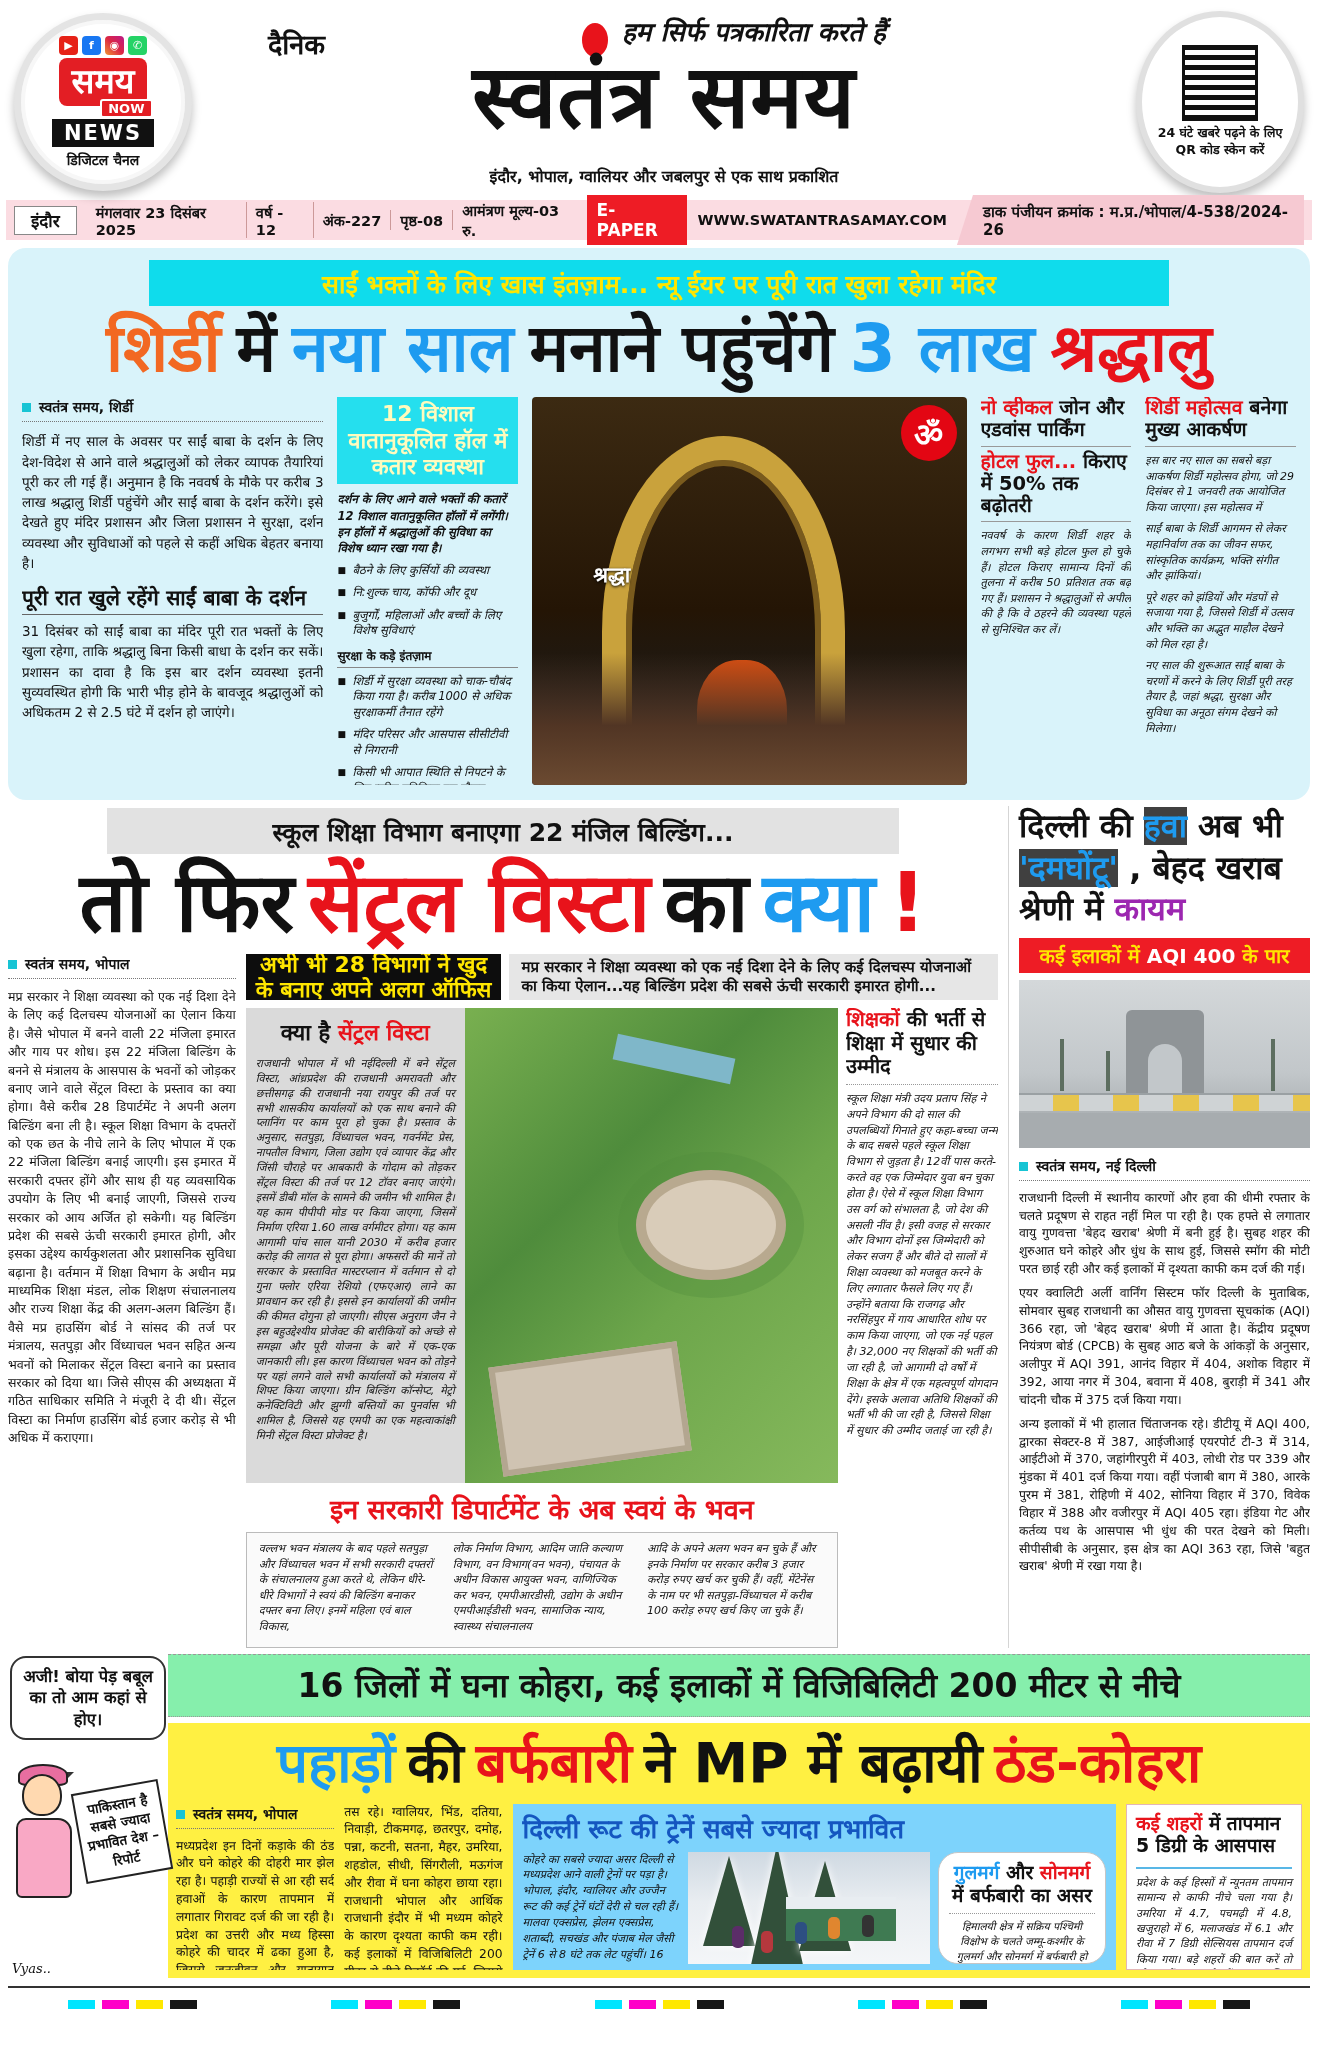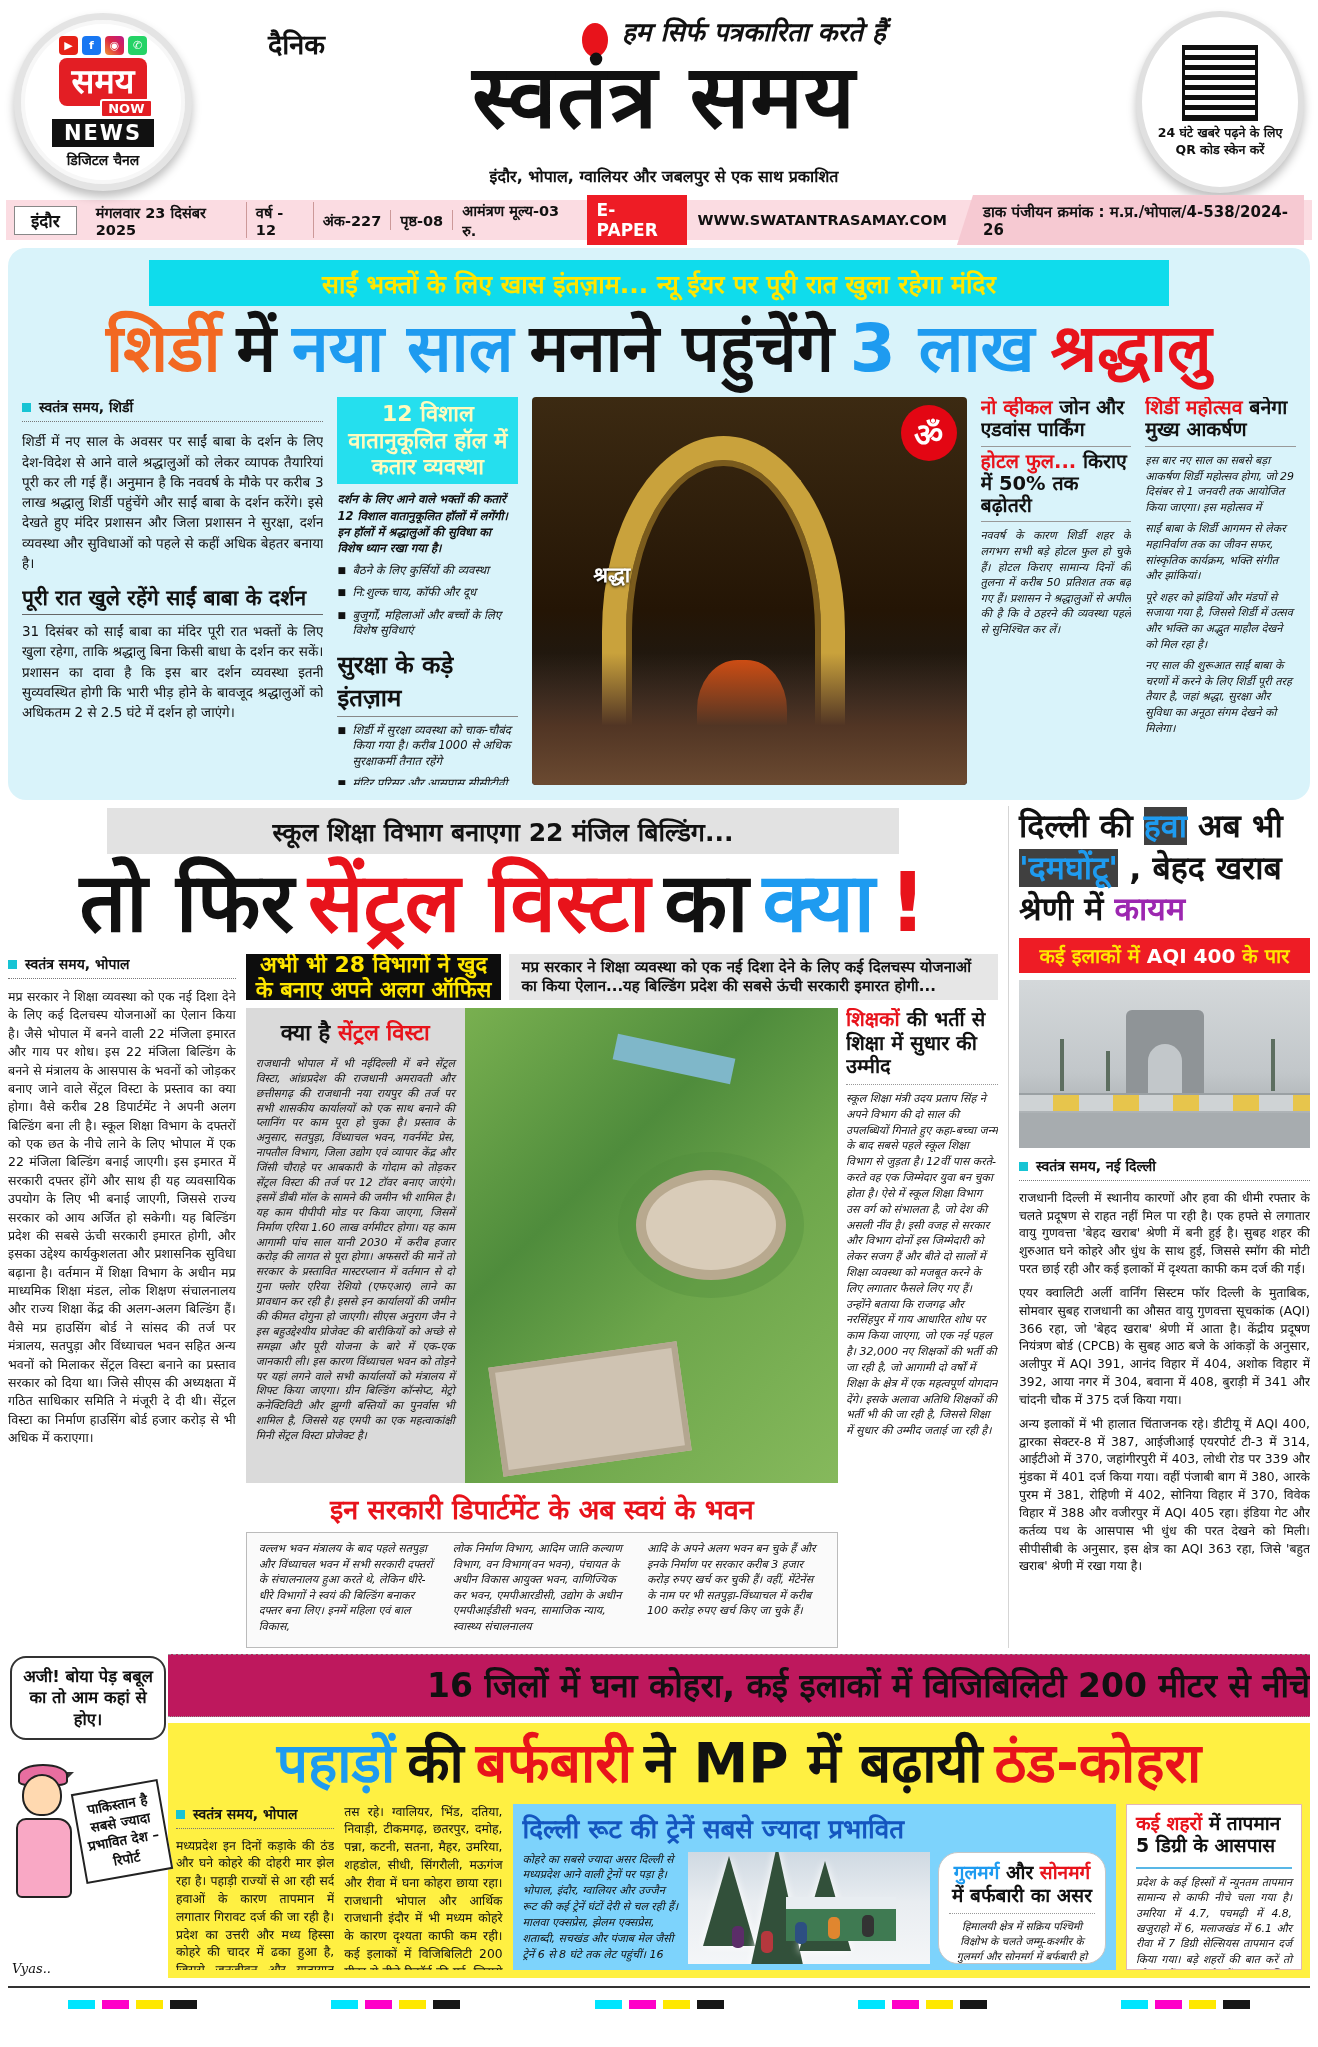"सुरक्षा के कड़े इंतज़ाम" .sec-title { font-size: 24px -> 12px }
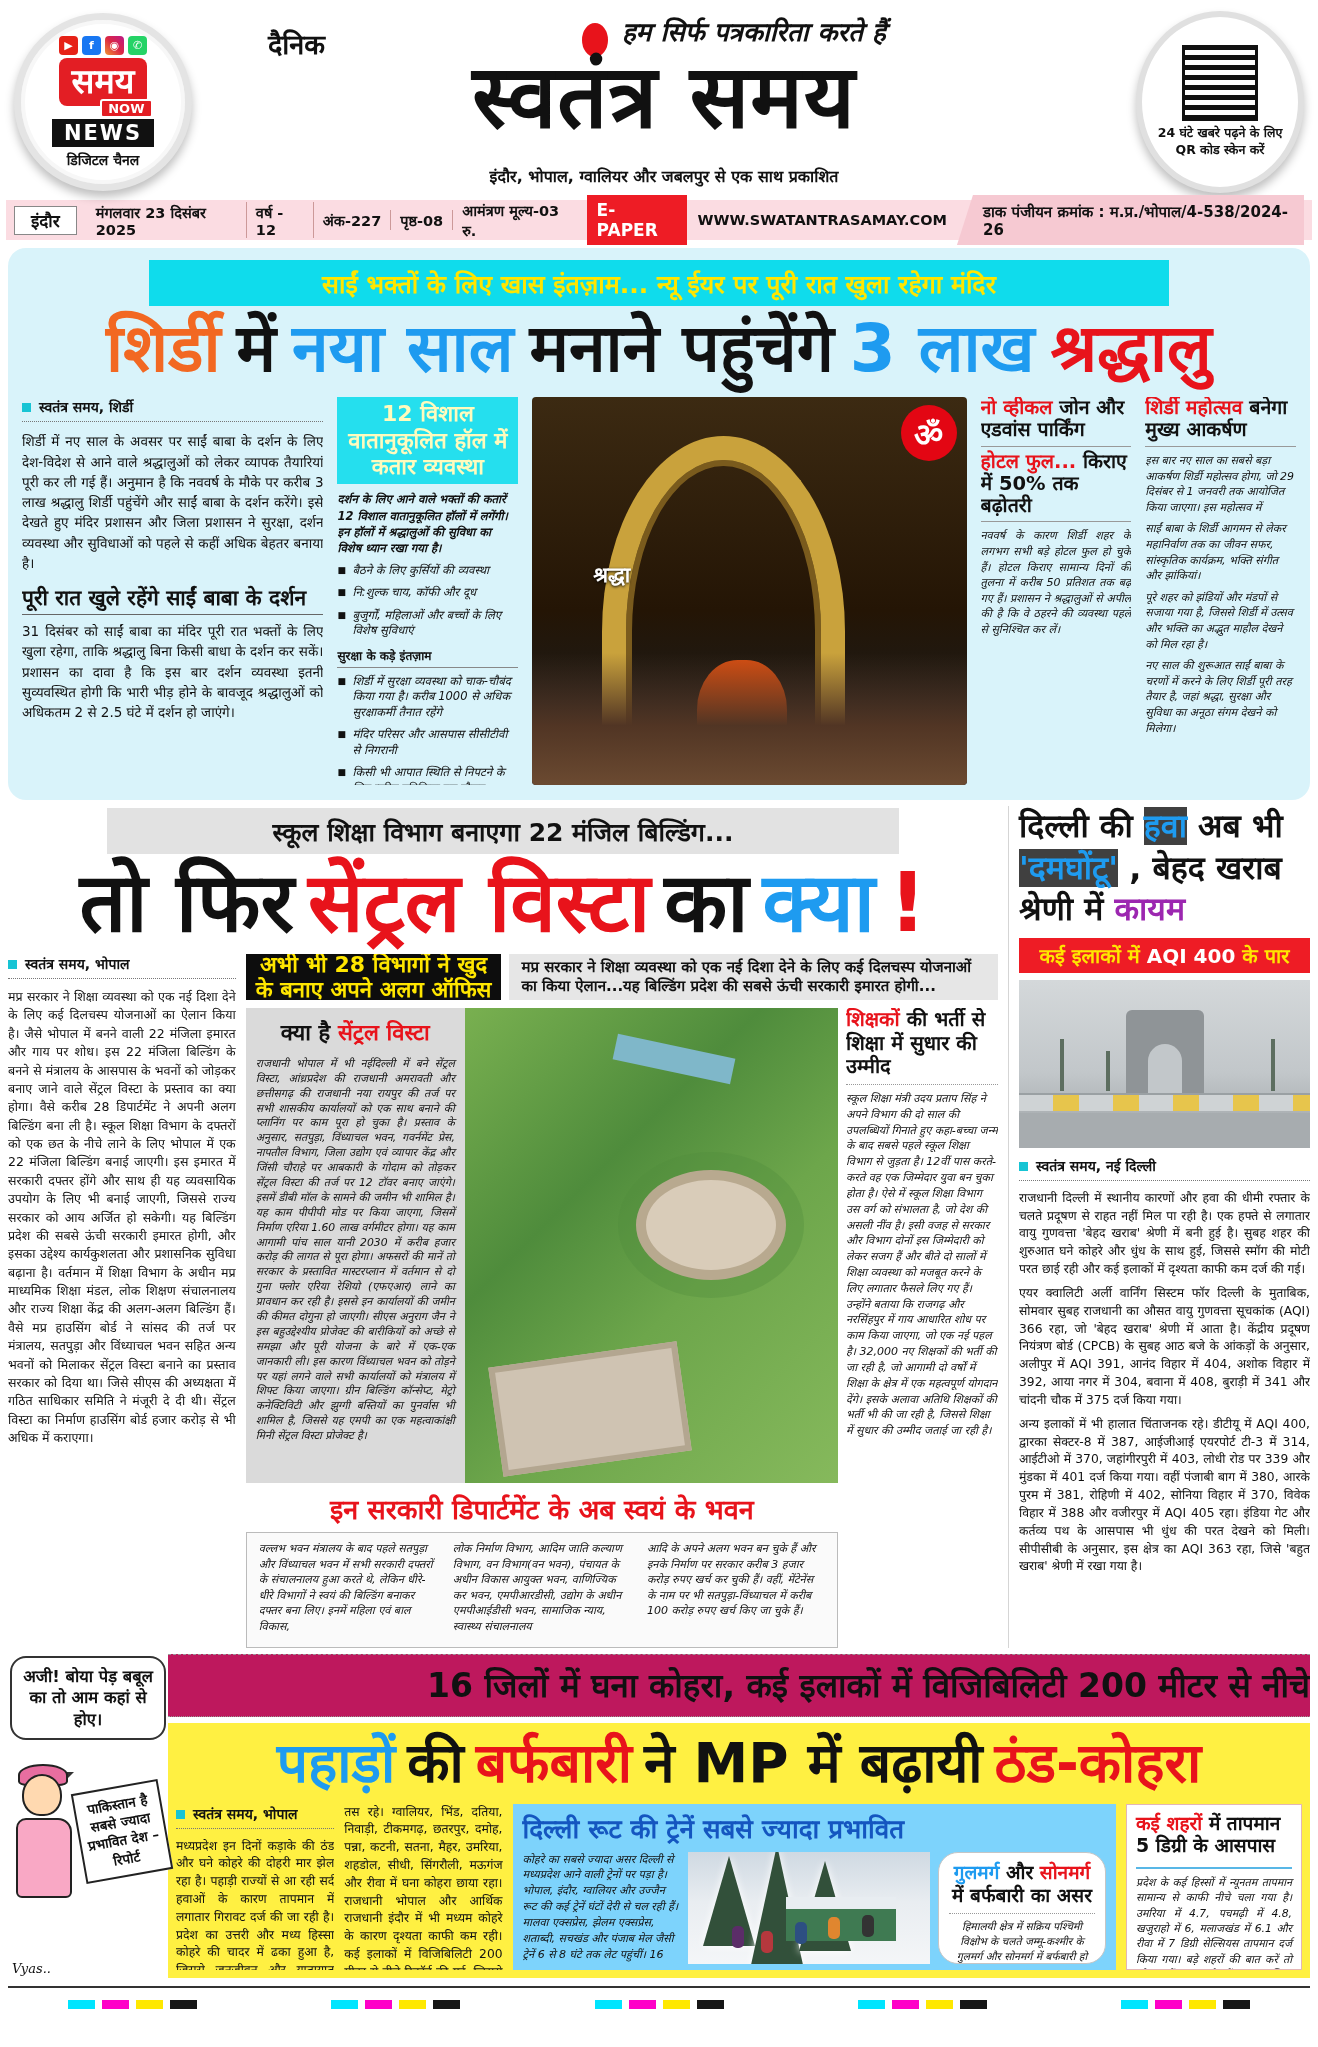"16 जिलों में घना कोहरा," .fog { background: #be185d -> #86efac; text-align: right -> center }
